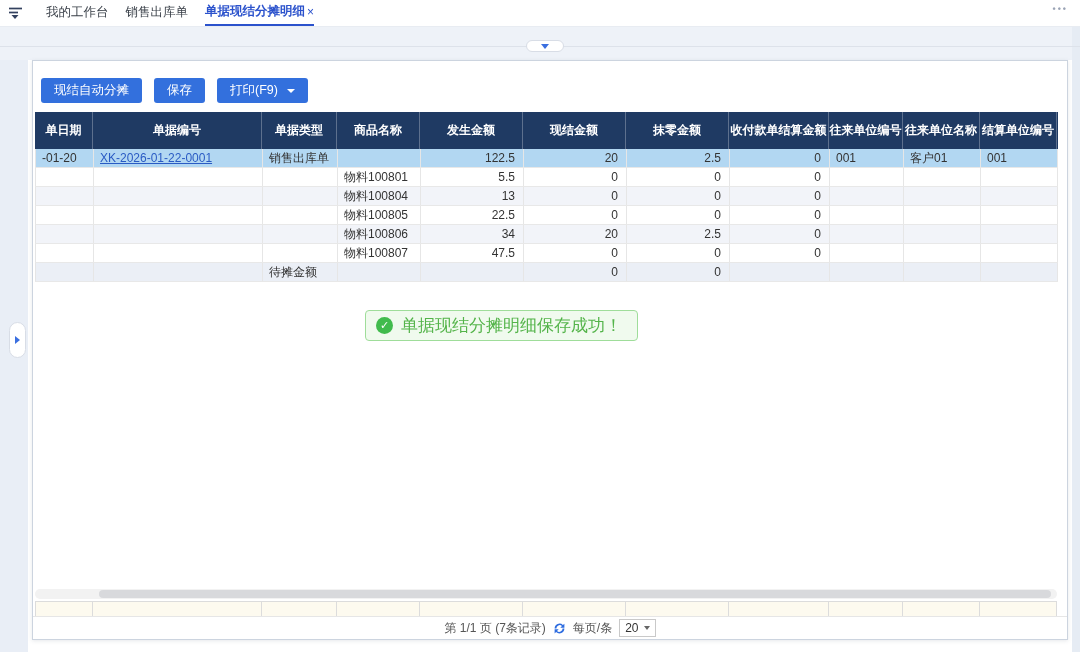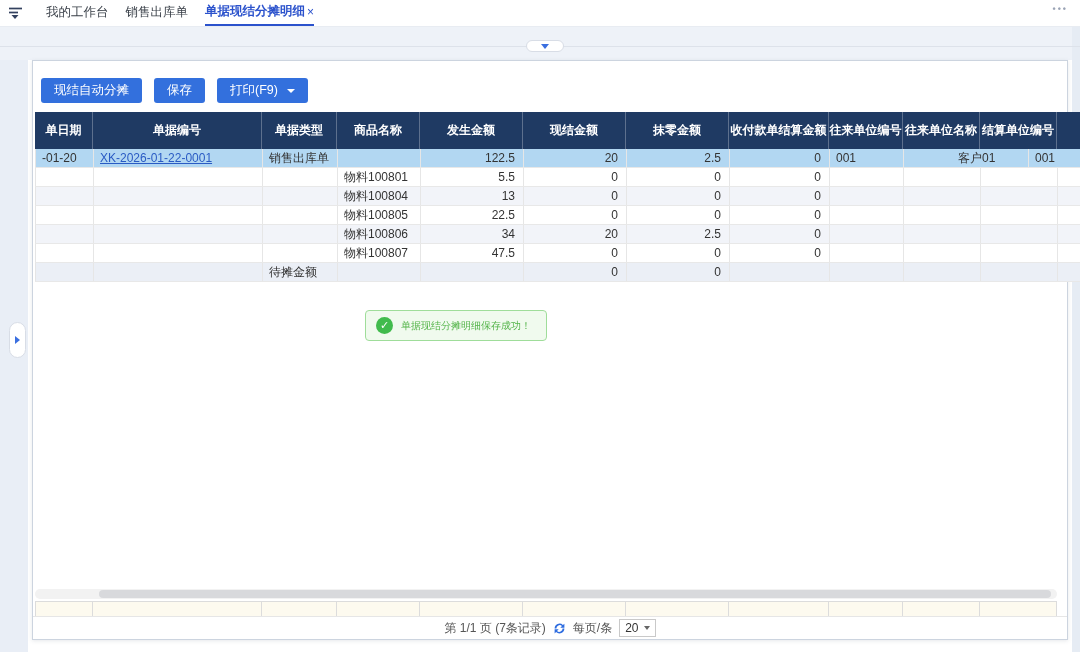"客户01" div.td { margin-left: 48px -> none }
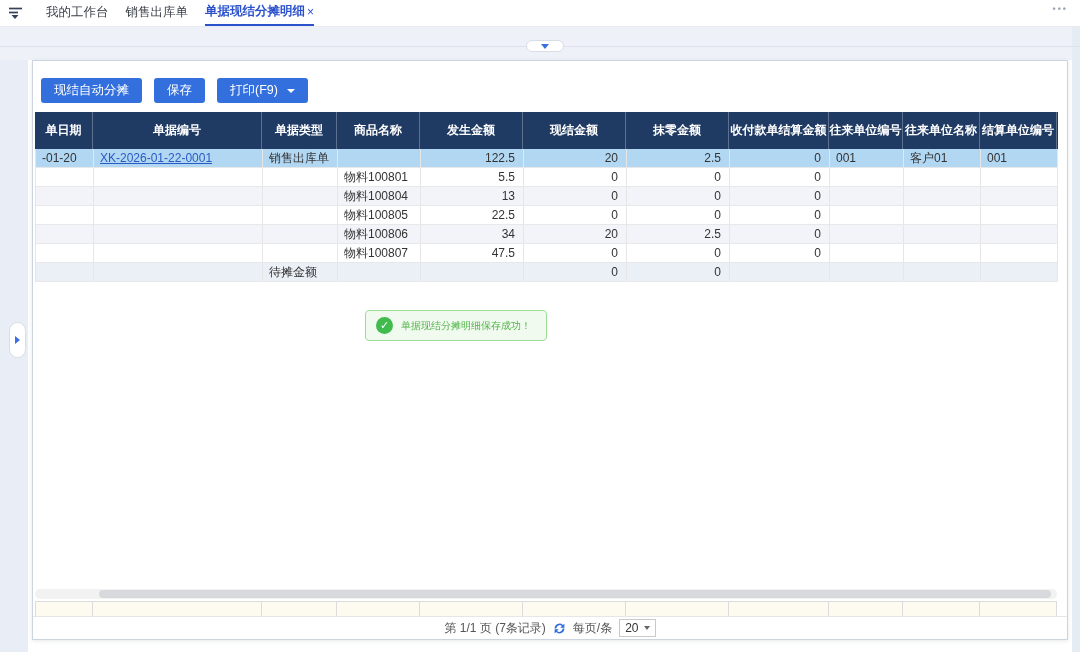"单据现结分摊明细保存成功！" .toast-text { font-size: 10px -> 17px }
